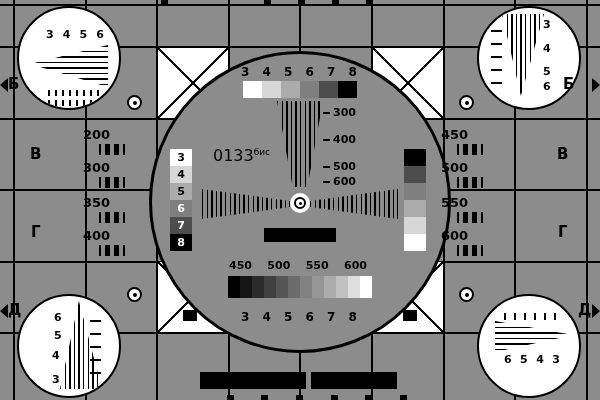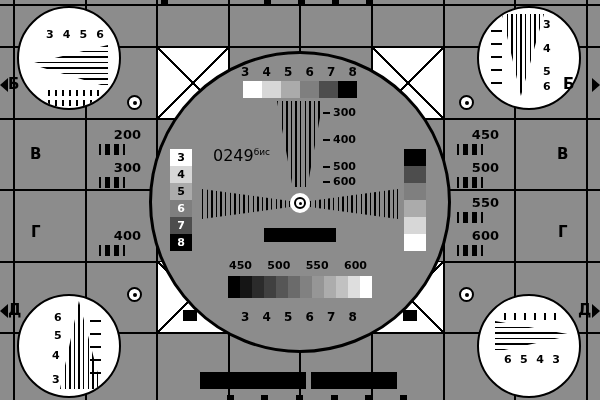"200" .burst { text-align: right -> left }
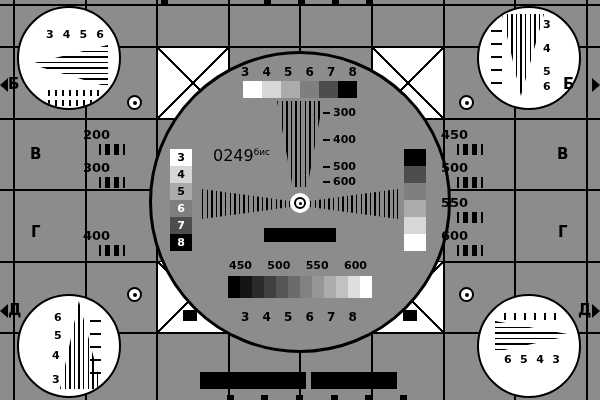"0249" span { text: 0249 -> 0133 }
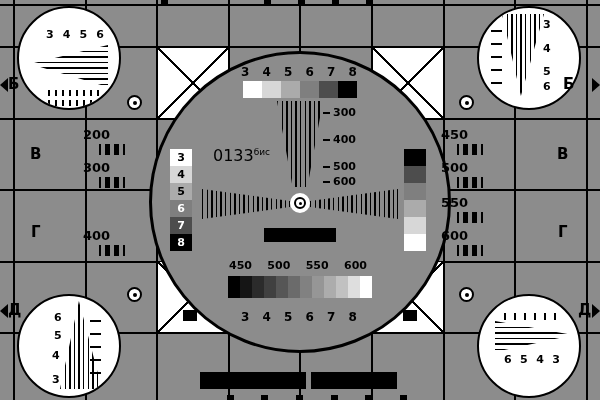"350" div.burst { html: none -> <div> <div>350</div> <div> <i></i> <i></i> <i></i> <i></i> </div> </div> }
